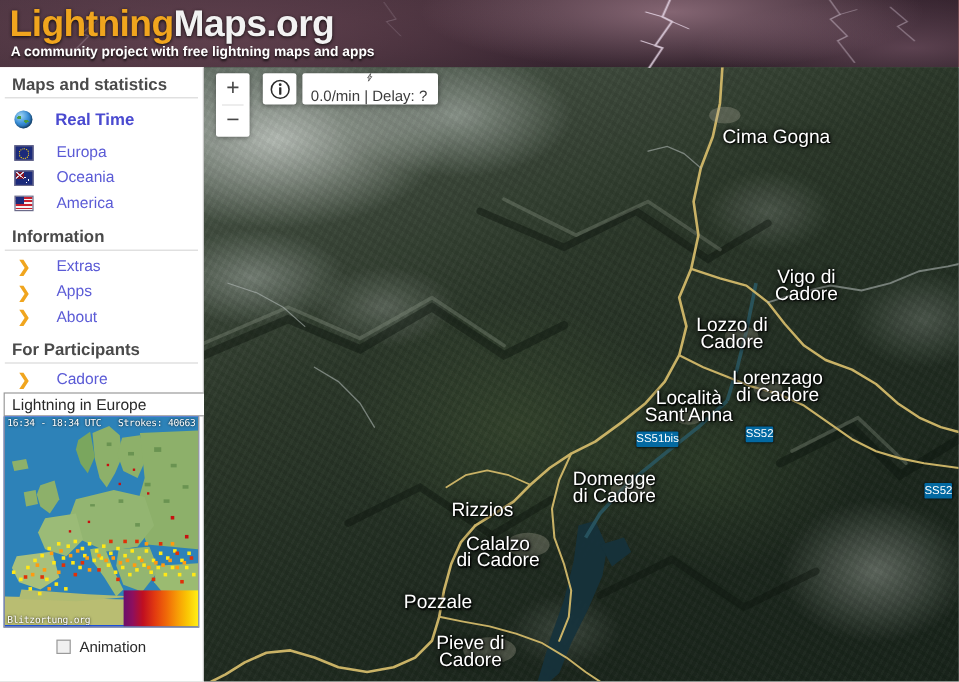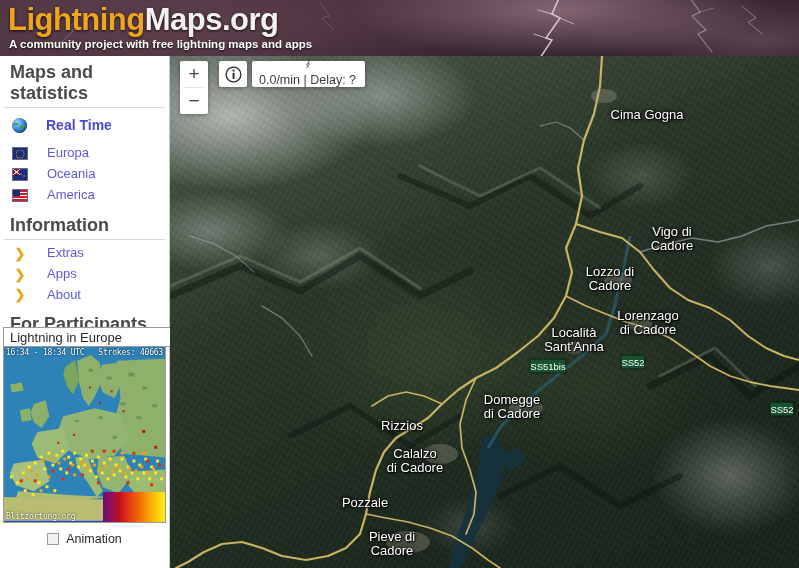"Maps and statistics" .sec-head { font-size: 18px -> 14px }
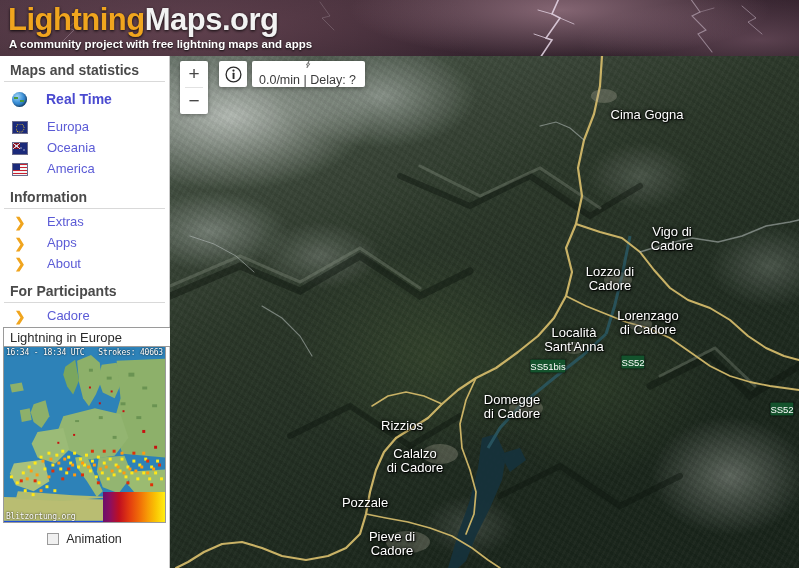"Cima Gogna" .mlabel { font-size: 13px -> 16px }
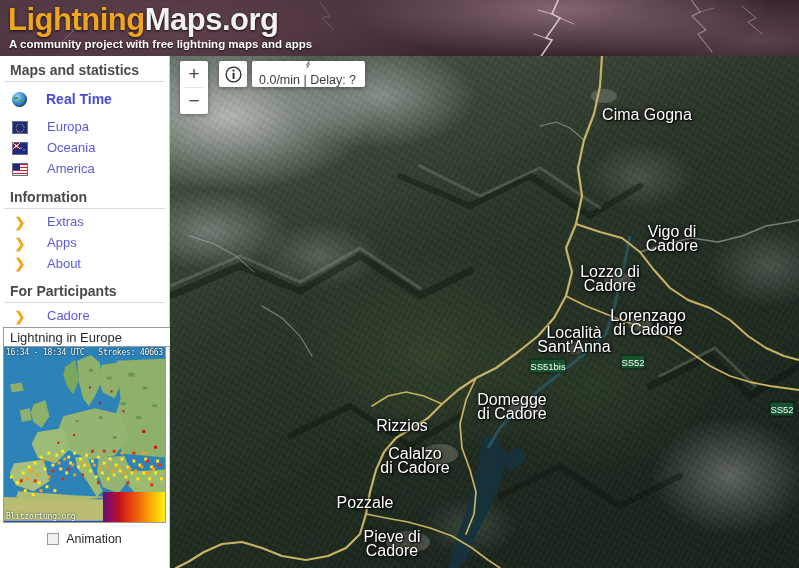"SS51bis" .shield { background: #14532d -> #0369a1 }
